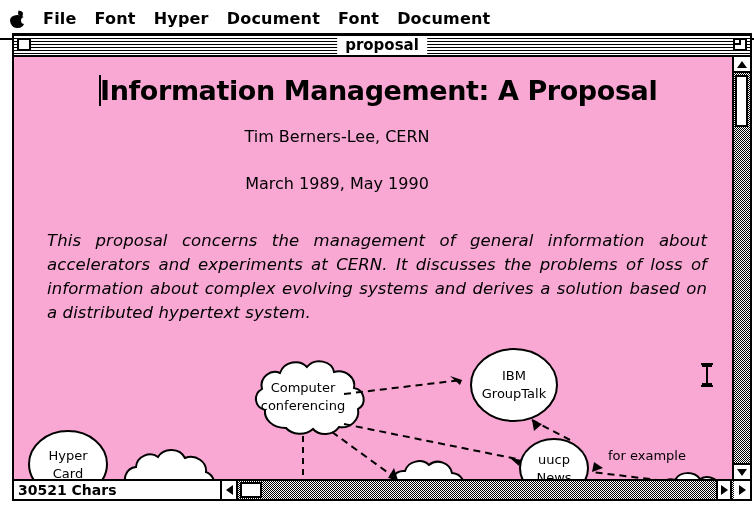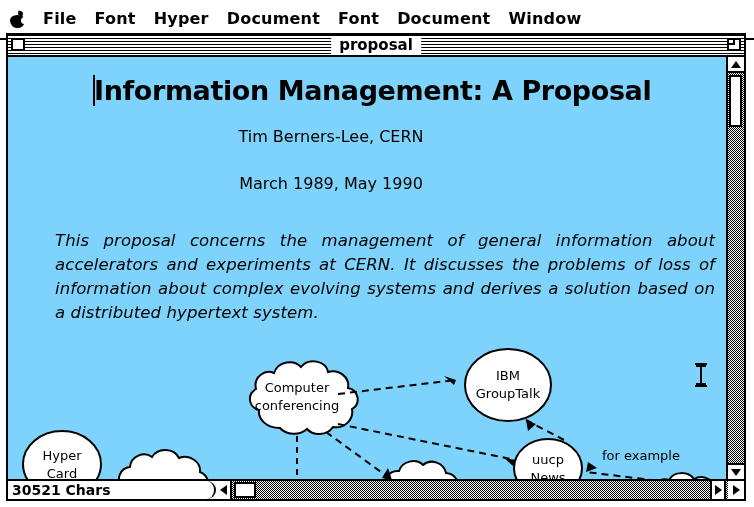"Window" div.menu-item { html: <div>Window</div> -> none }
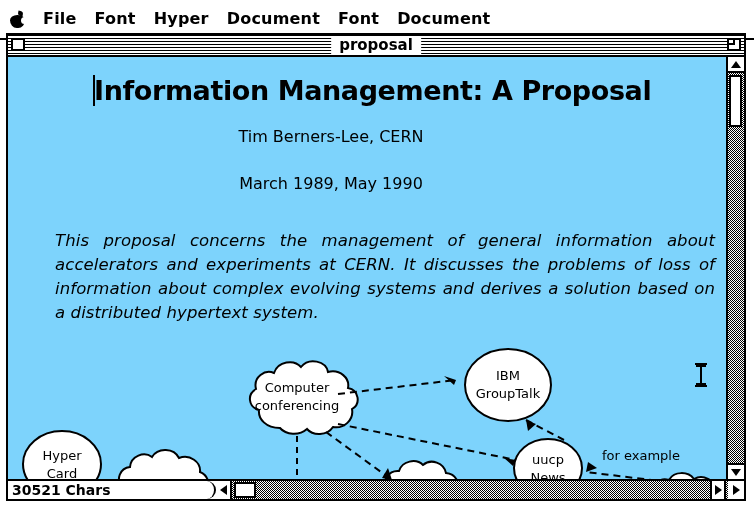"proposal" #window { left: 6px -> 12px }
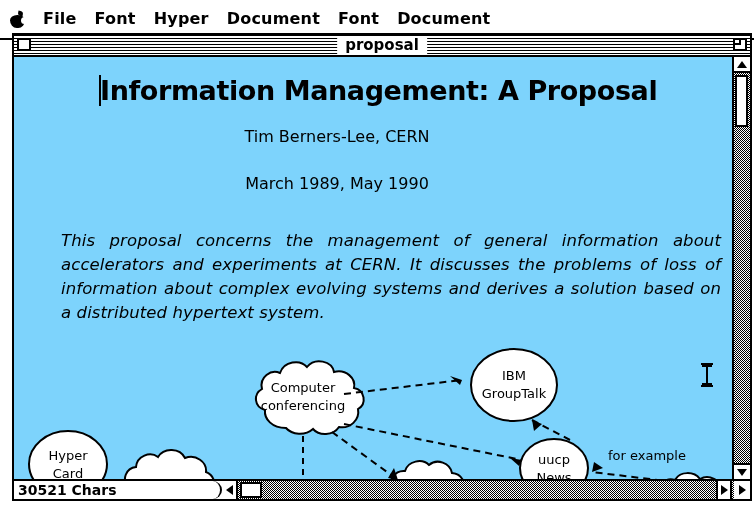"Information Management: A Proposal" #page { background: #7dd3fc -> #f9a8d4 }
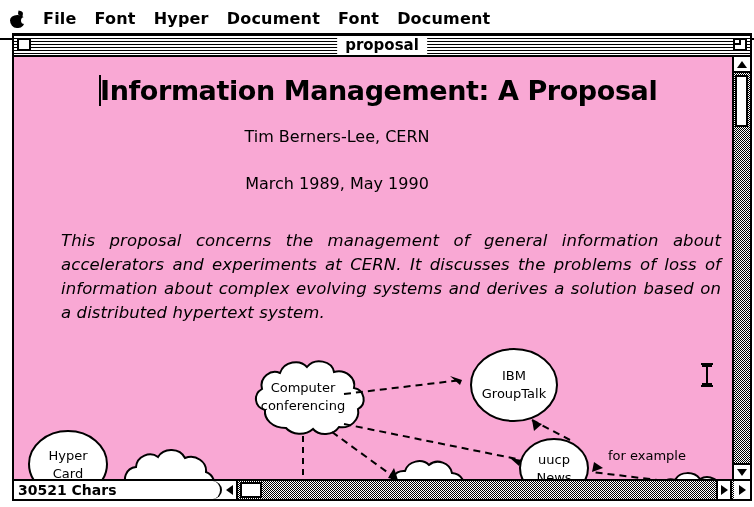"This proposal concerns the management" .doc-abstract { margin-left: 14px -> none }
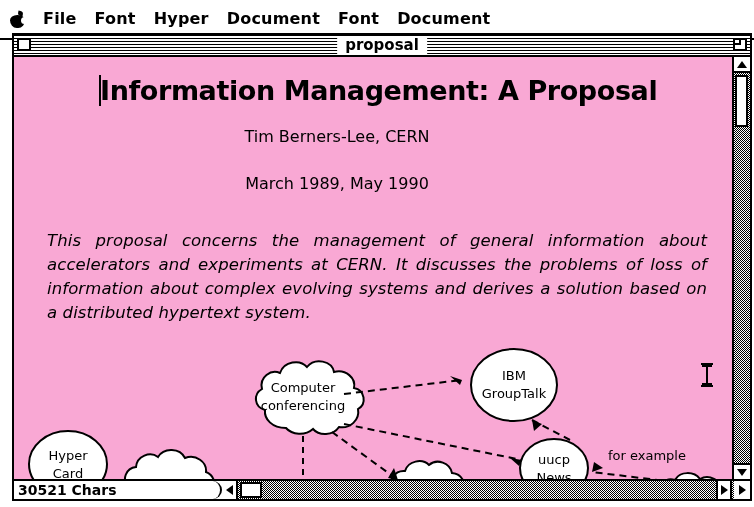"30521 Chars" #char-count { border-radius: 9px -> none }
